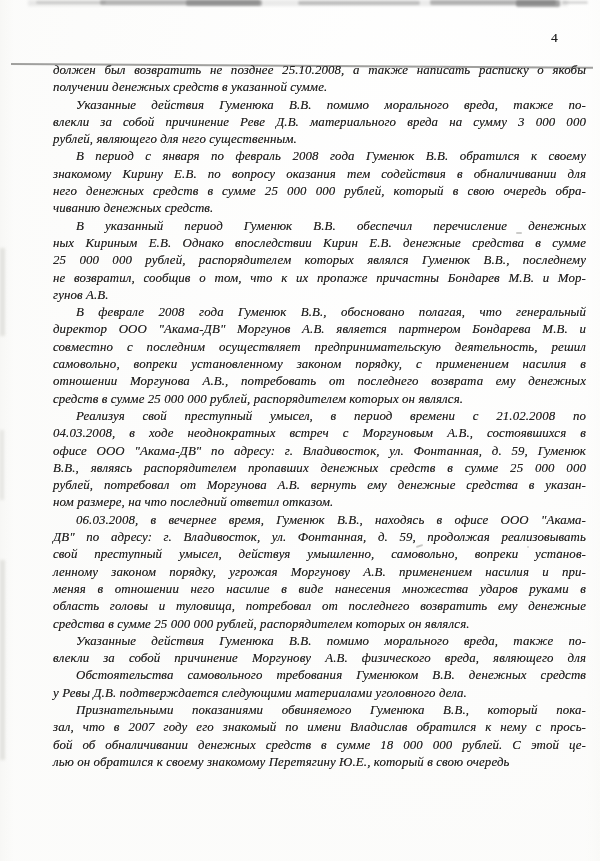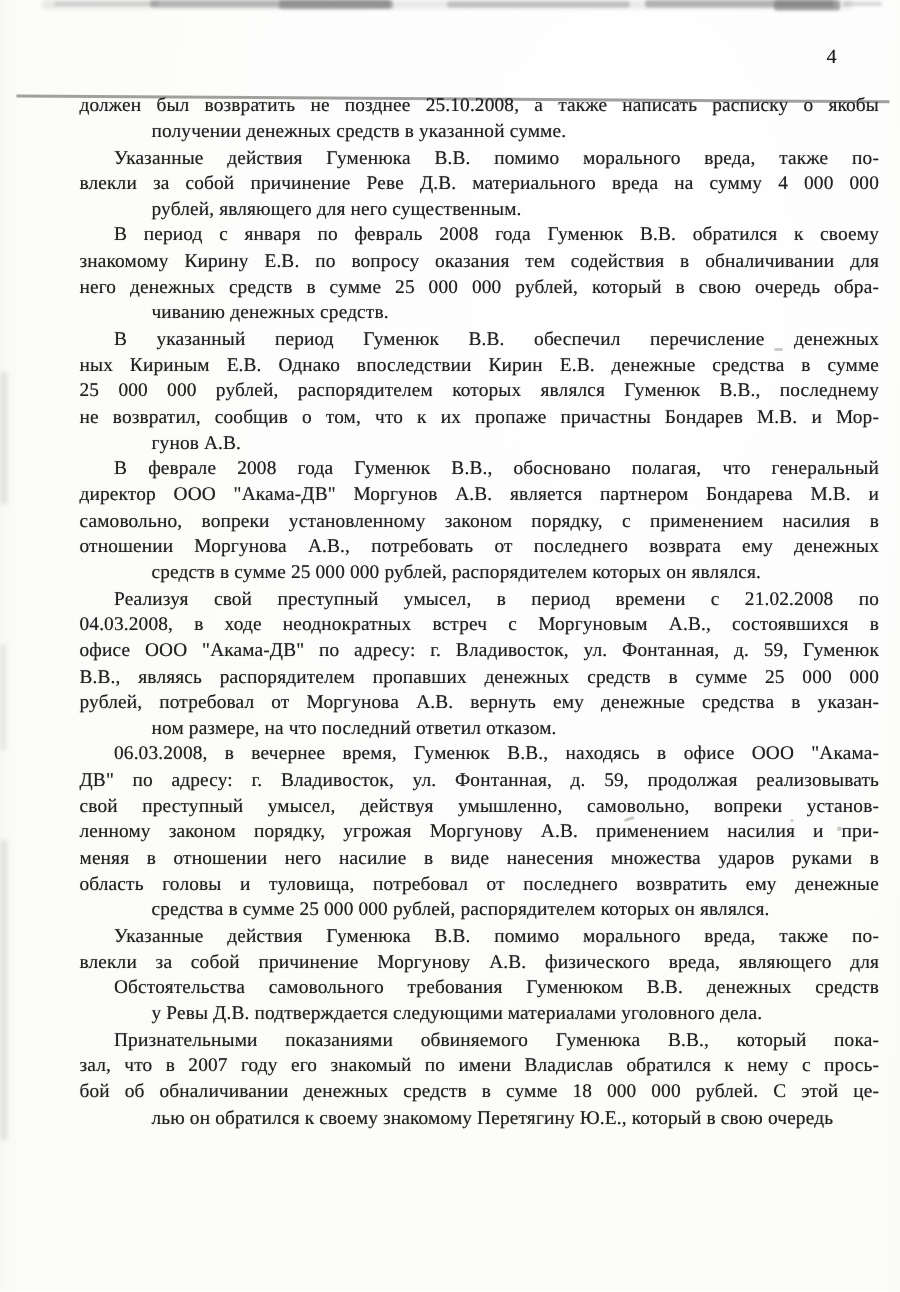"должен был возвратить не позднее" .line { font-style: none -> italic }
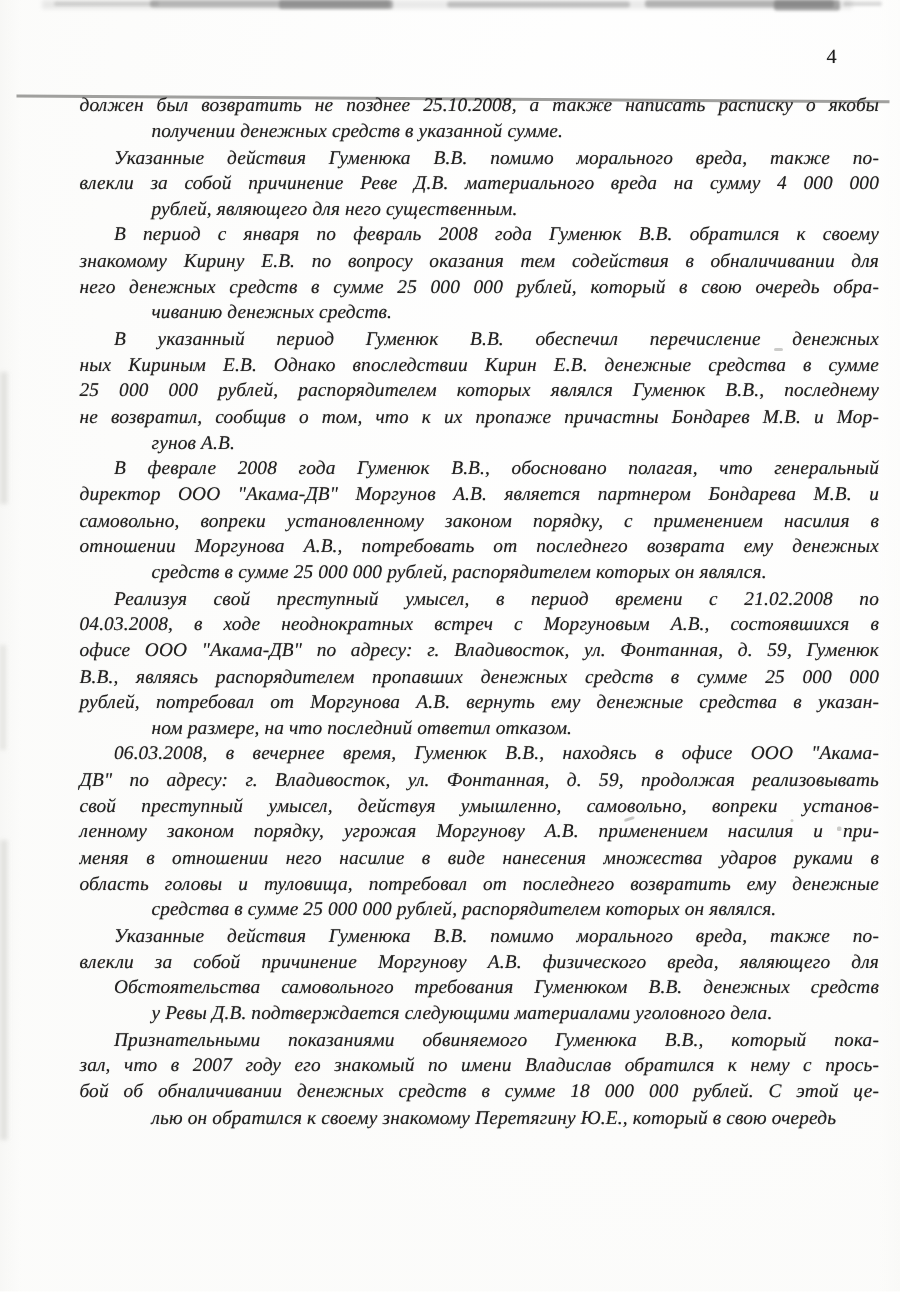"получении денежных средств в указанной" .line.last { margin-left: 48px -> none }
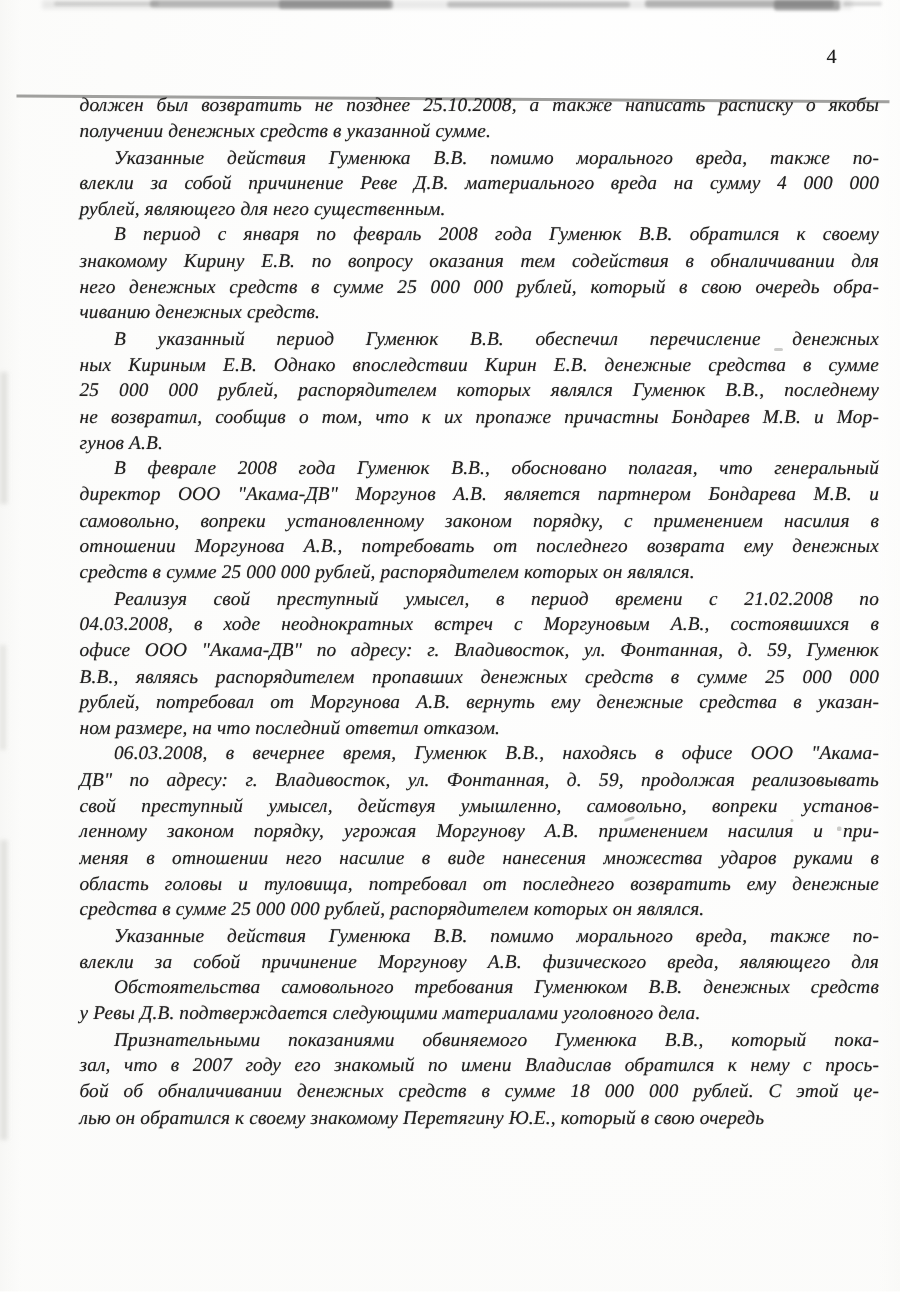"влекли за собой причинение Реве" div.line { text: 4 000 000 -> 3 000 000 }
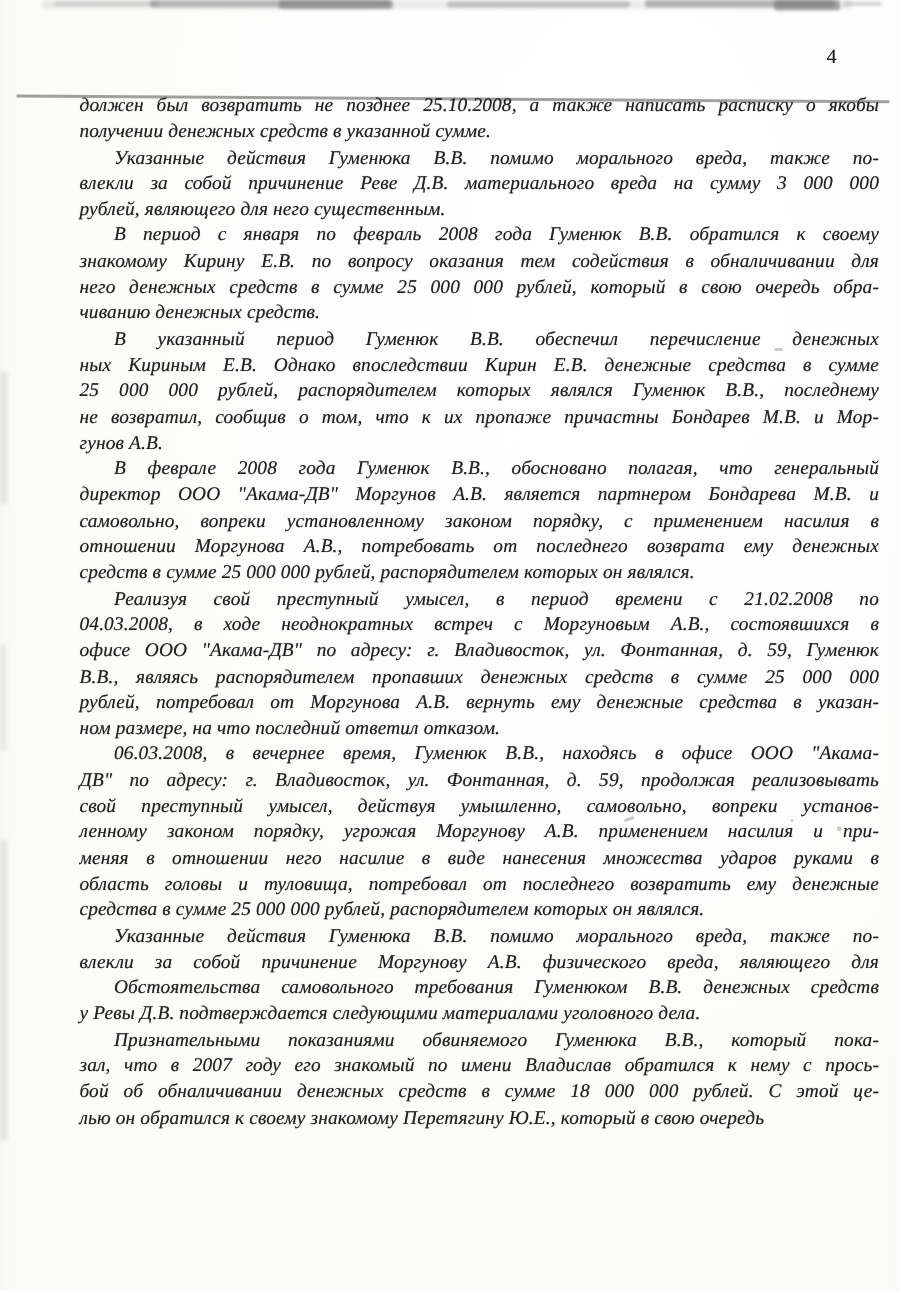"совместно с последним осуществляет" div.line { html: none -> <div>совместно с последним осуществляет предпринимательскую деятельность, решил</div> }
